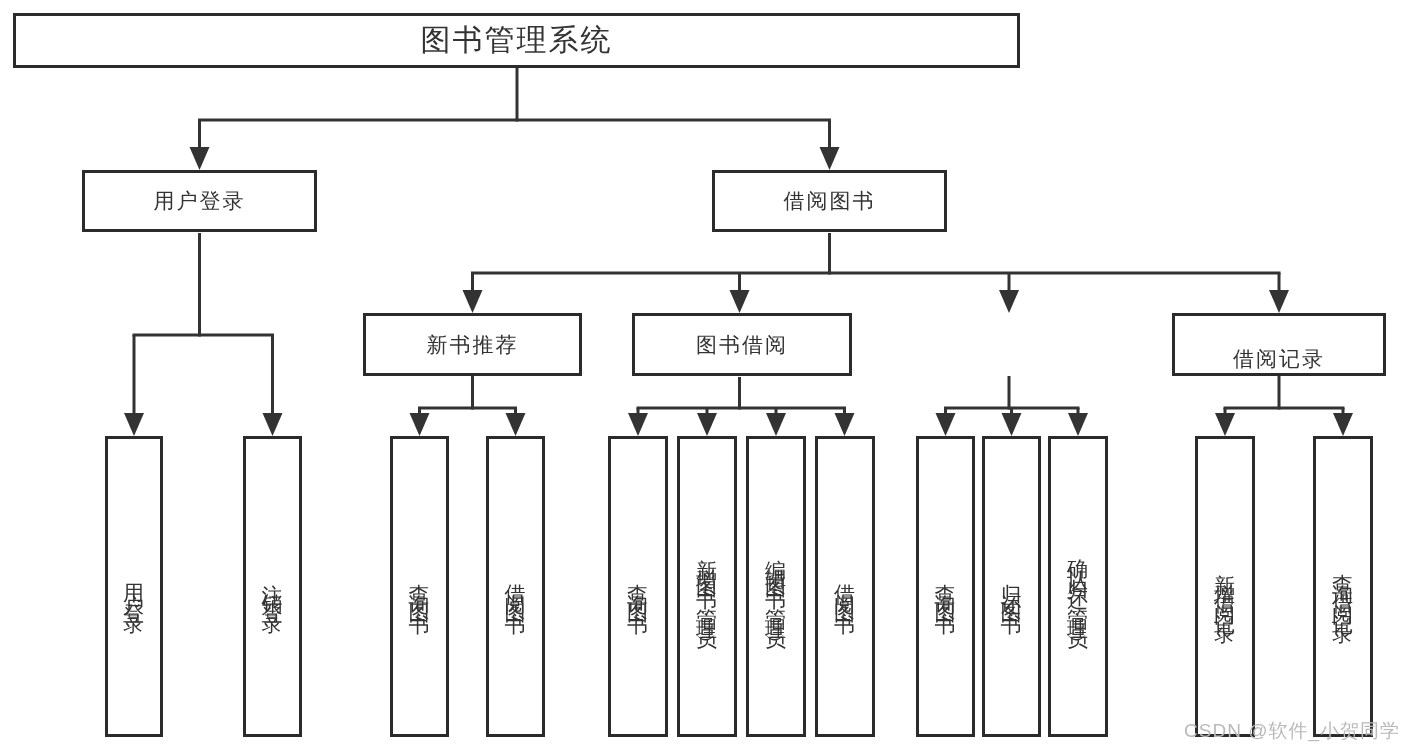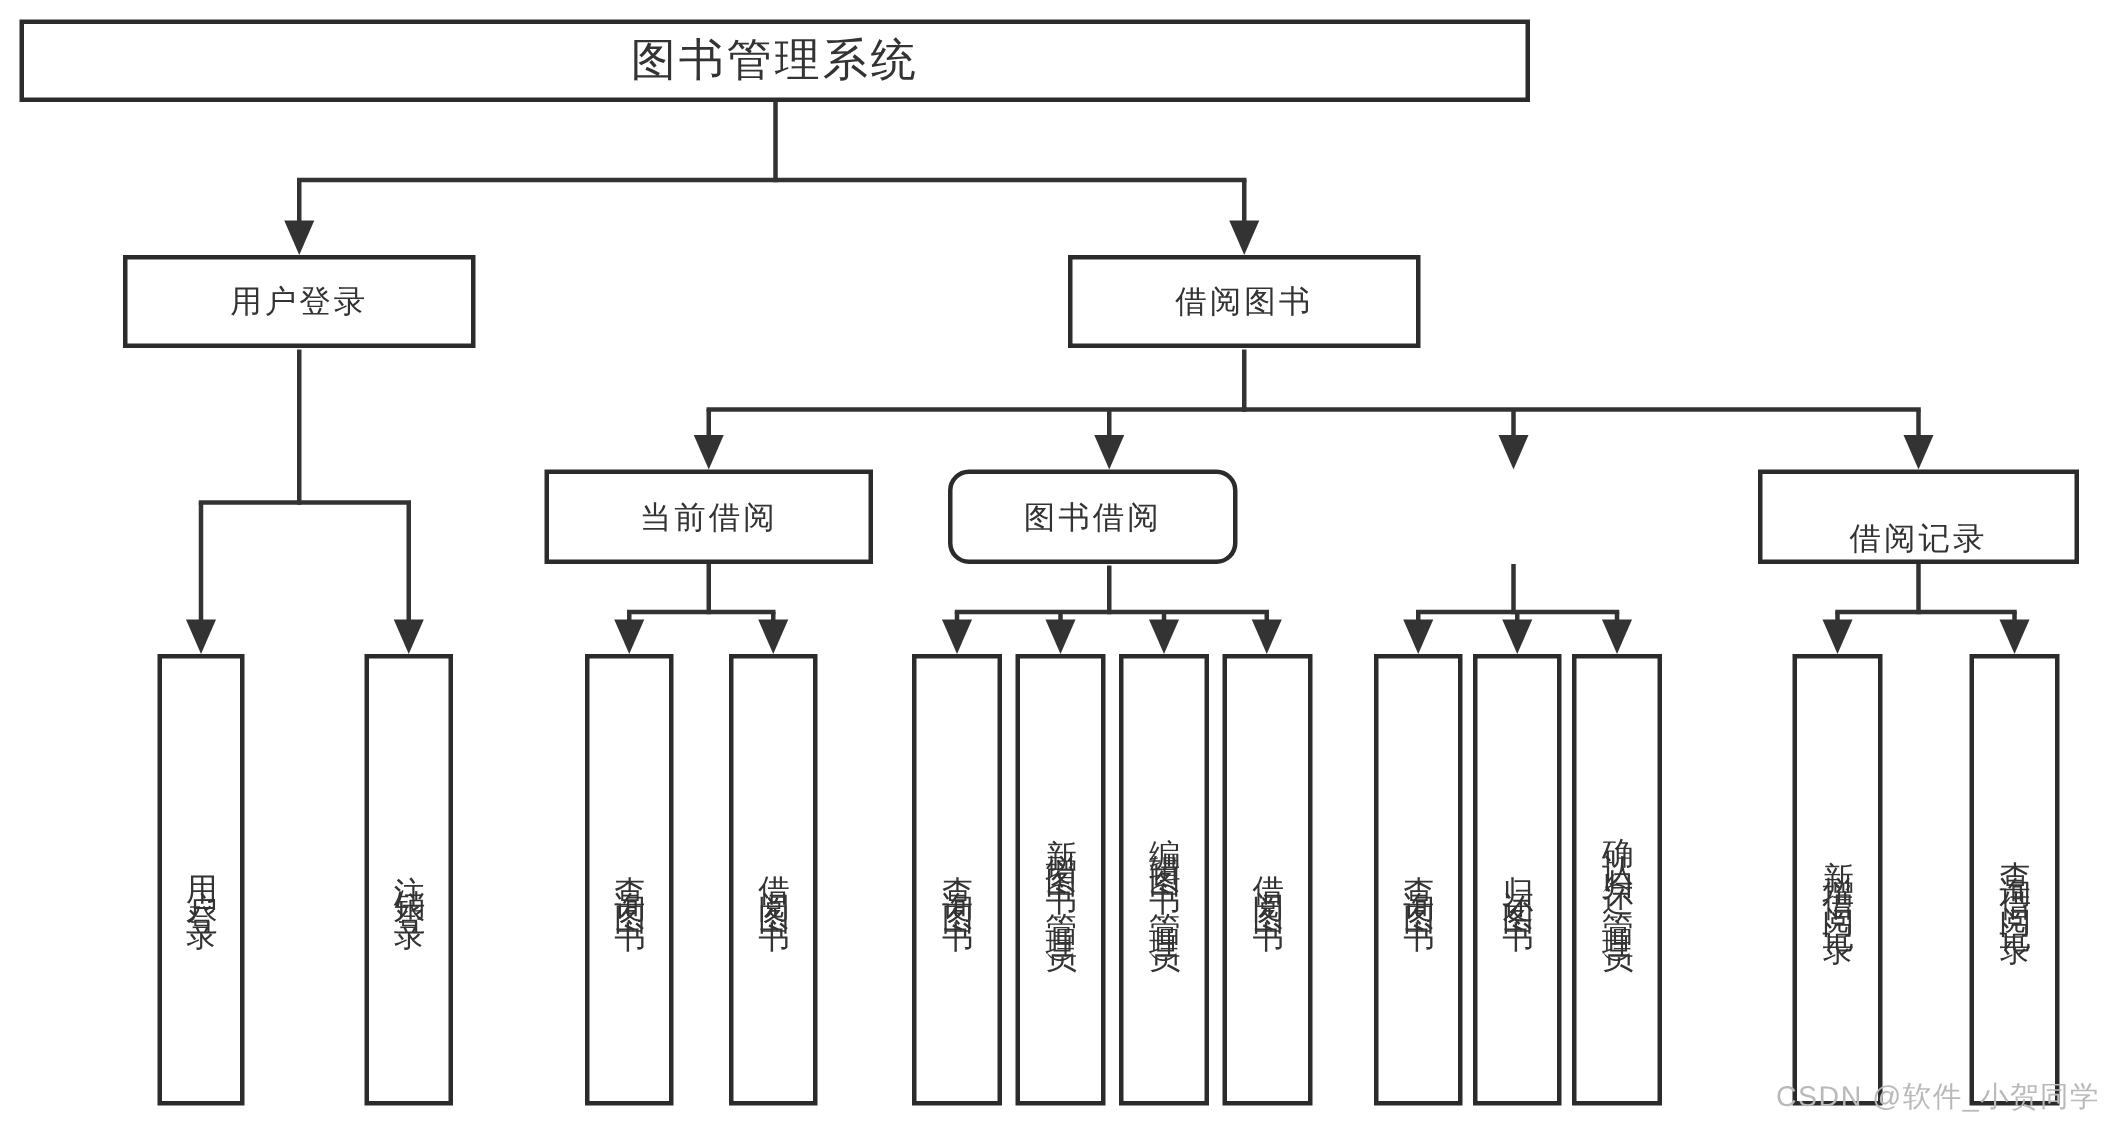"当前借阅" span { text: 当前借阅 -> 新书推荐 }
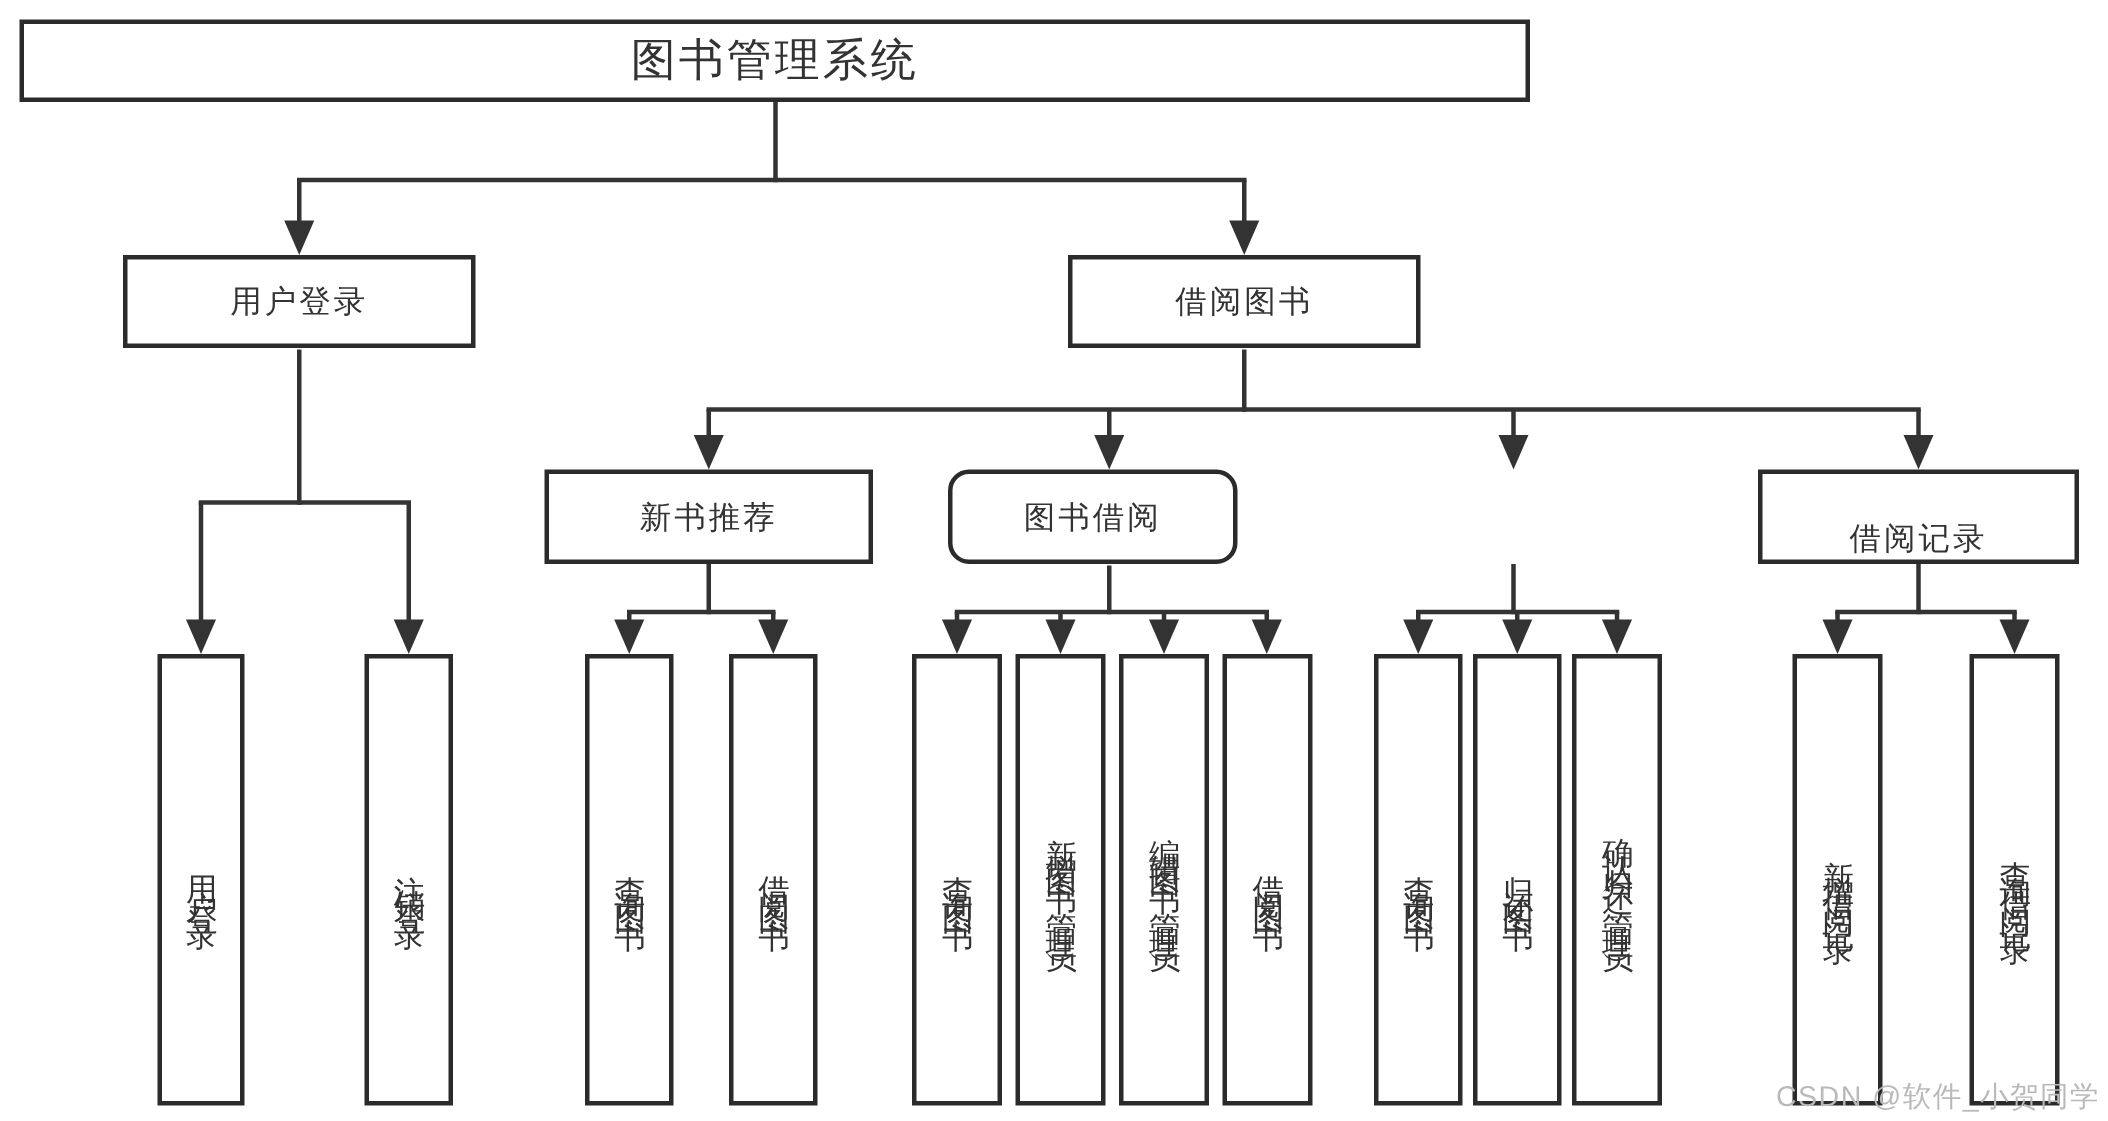"图书借阅" div.box { border-radius: 14px -> none; width: 193px -> 220px }
